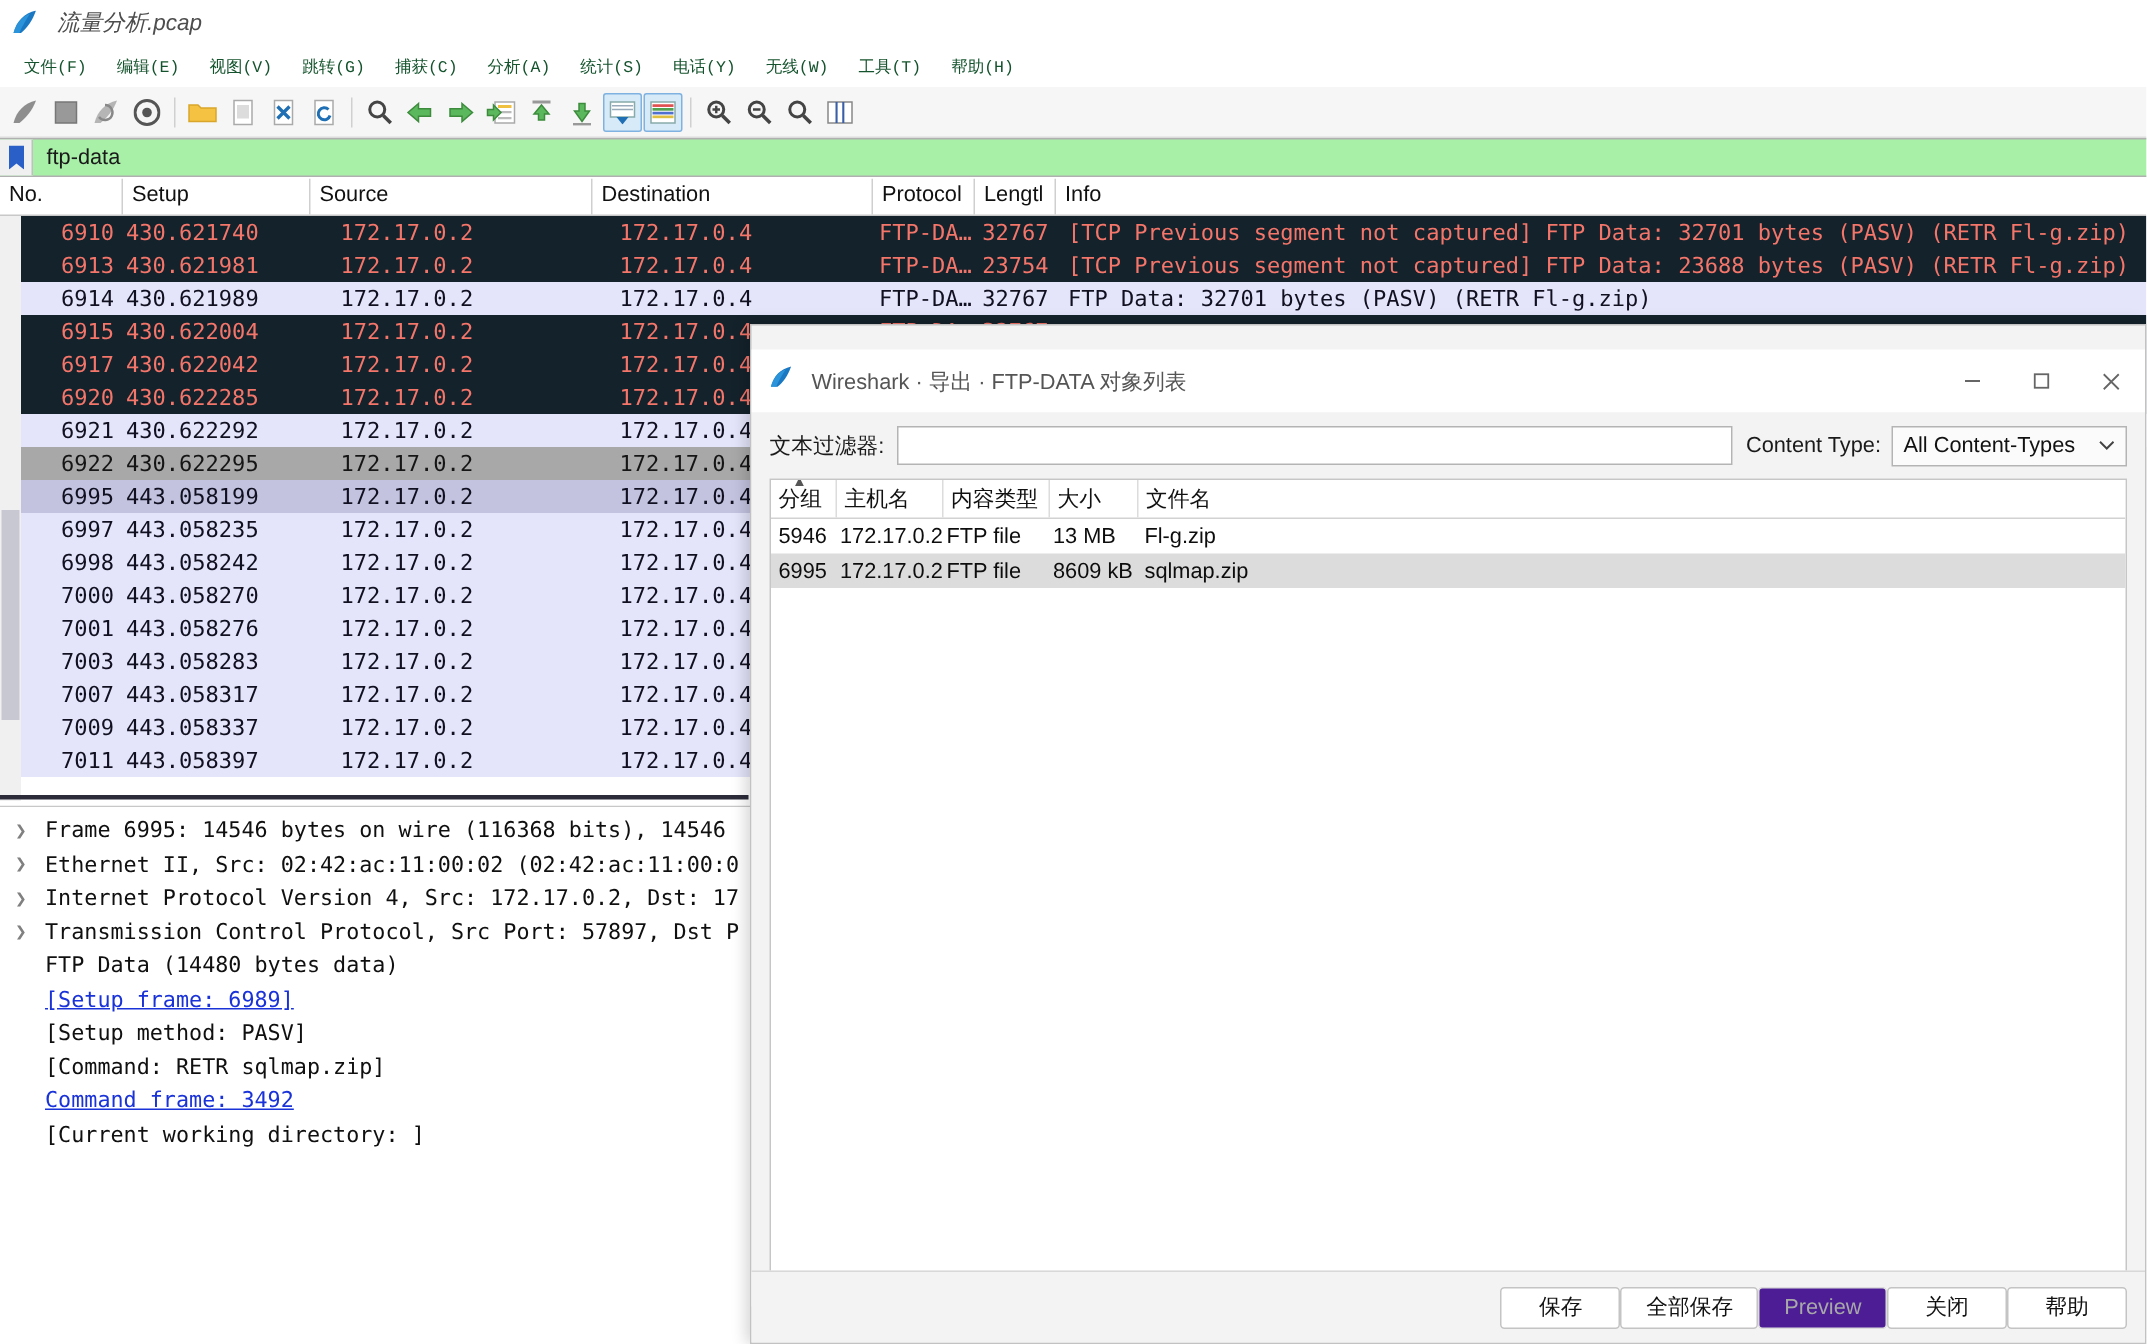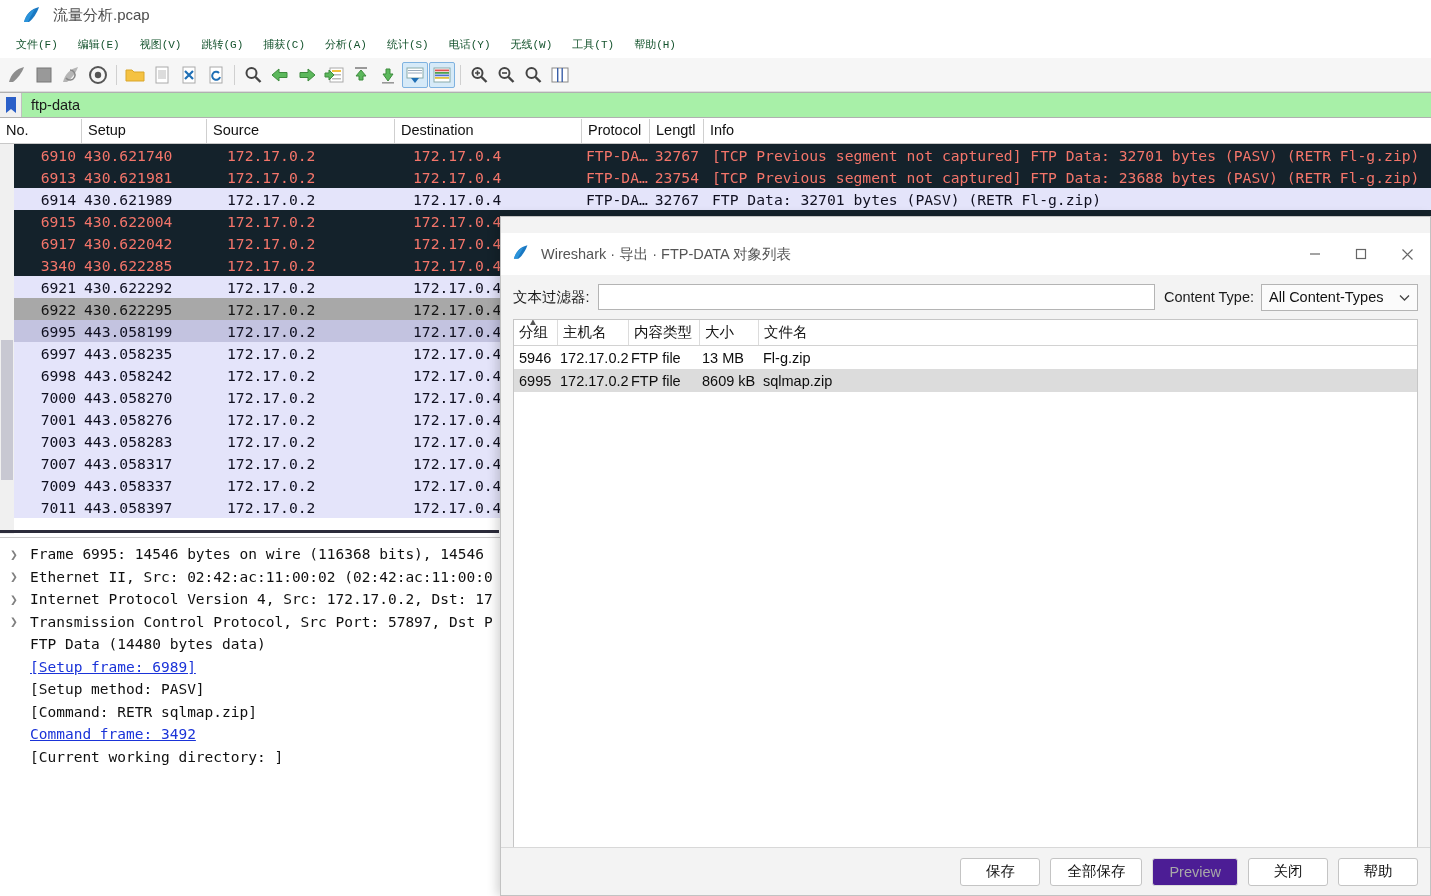"流量分析.pcap" .titlebar { font-style: none -> italic; padding-left: 23px -> 8px }
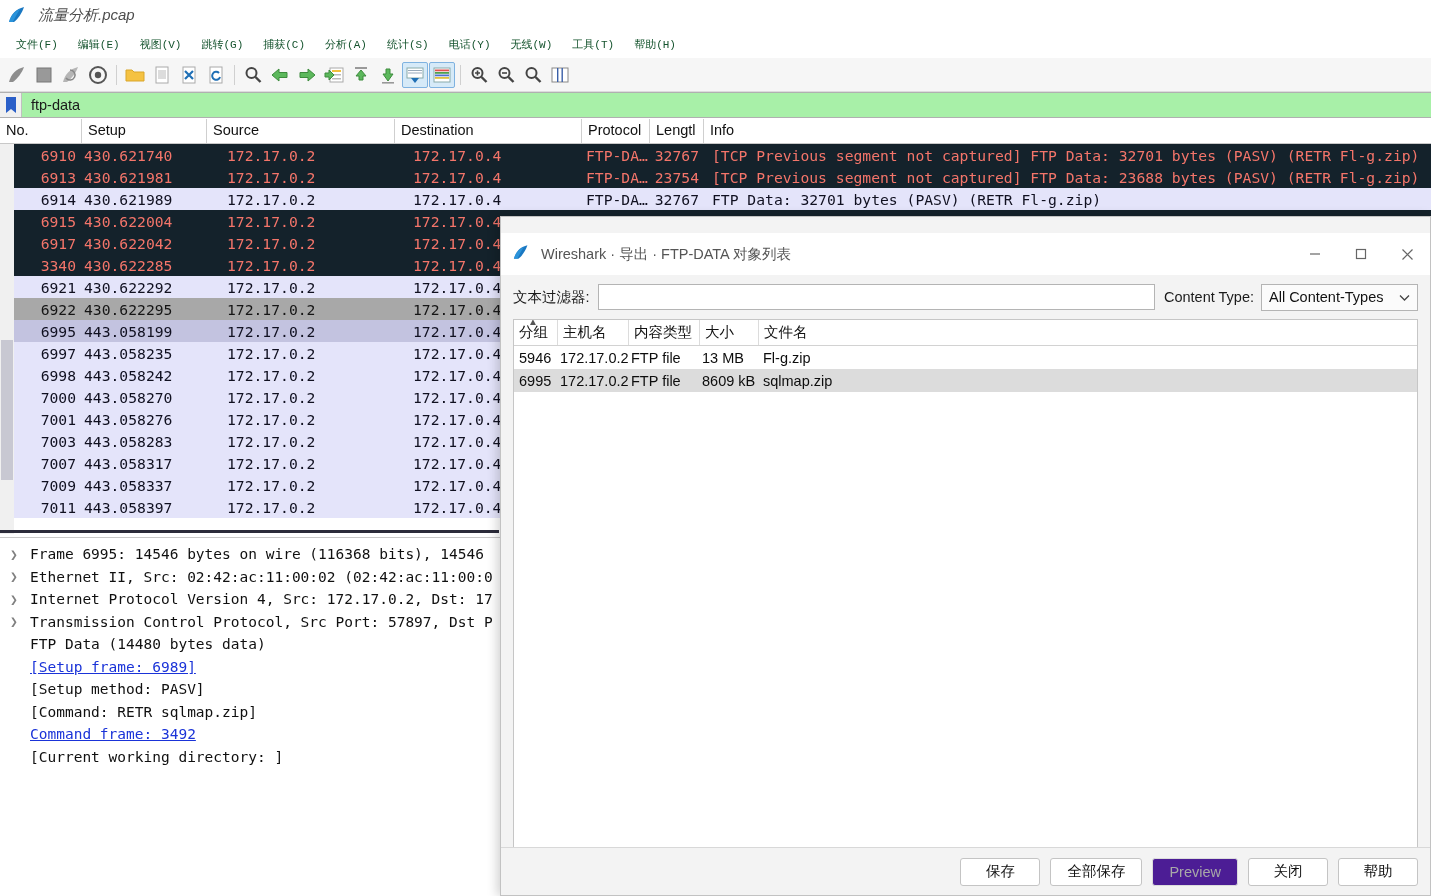"3340" div.r-no { text: 3340 -> 6920 }
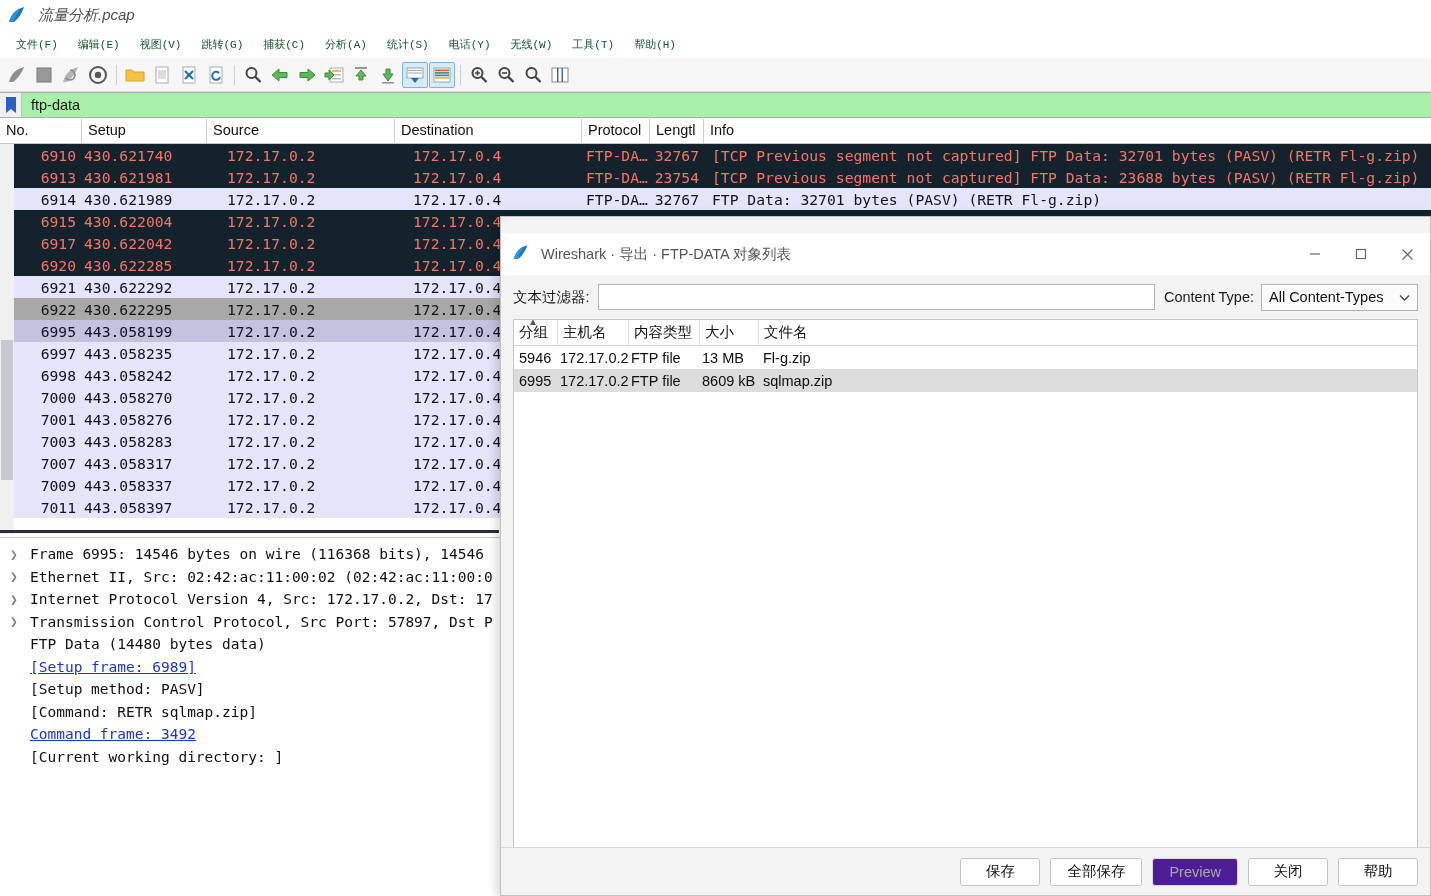"保存" .dlg-buttonrow { gap: 10px -> none }
